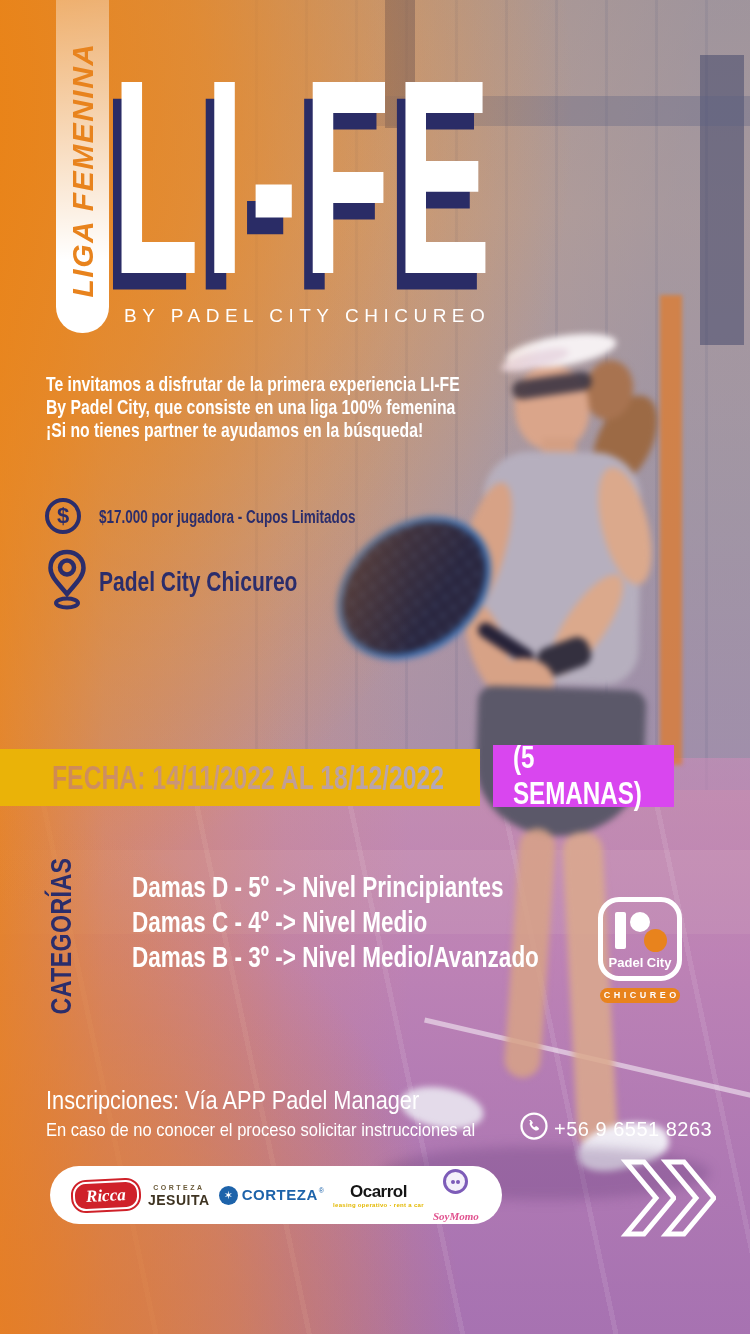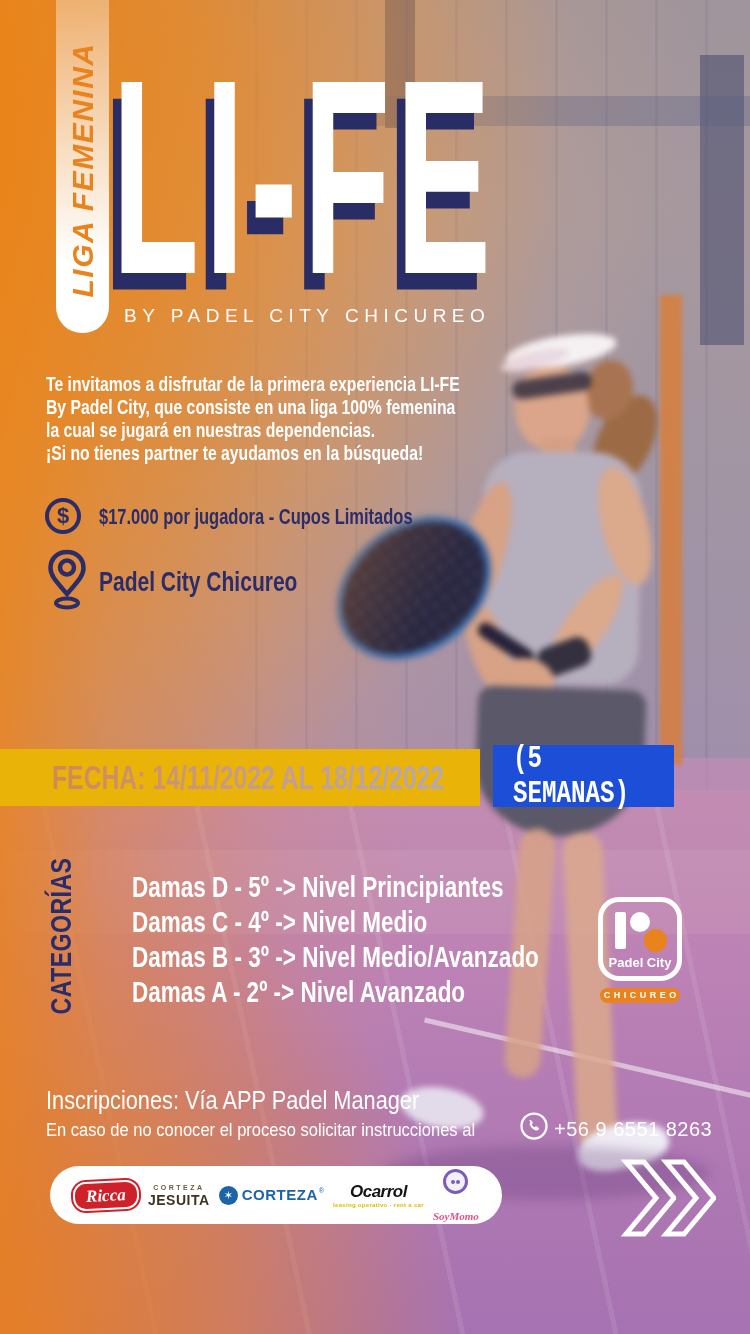"la cual se jugará en" div.line { html: <div><span>la cual se jugará en nuestras dependencias.</span></div> -> none }
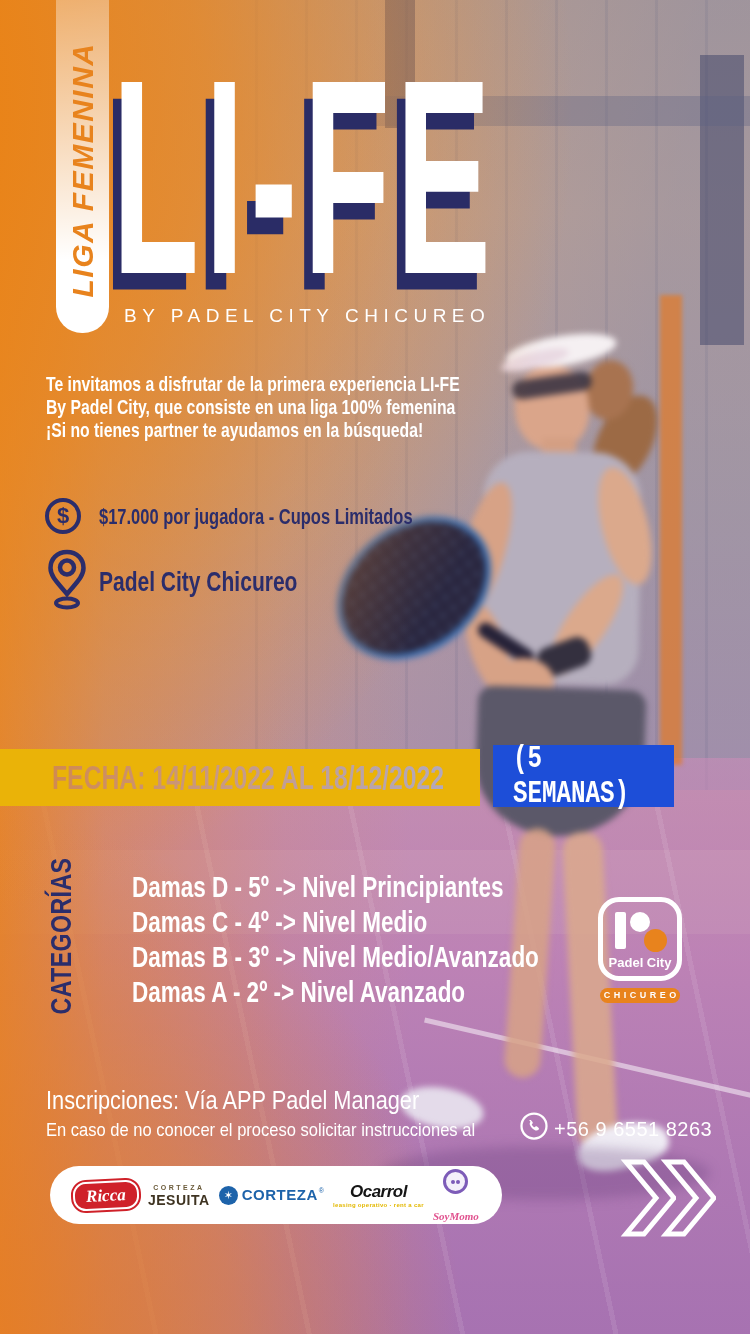"$17.000 por jugadora - Cupos" #price-text { font-size: 22px -> 18px }
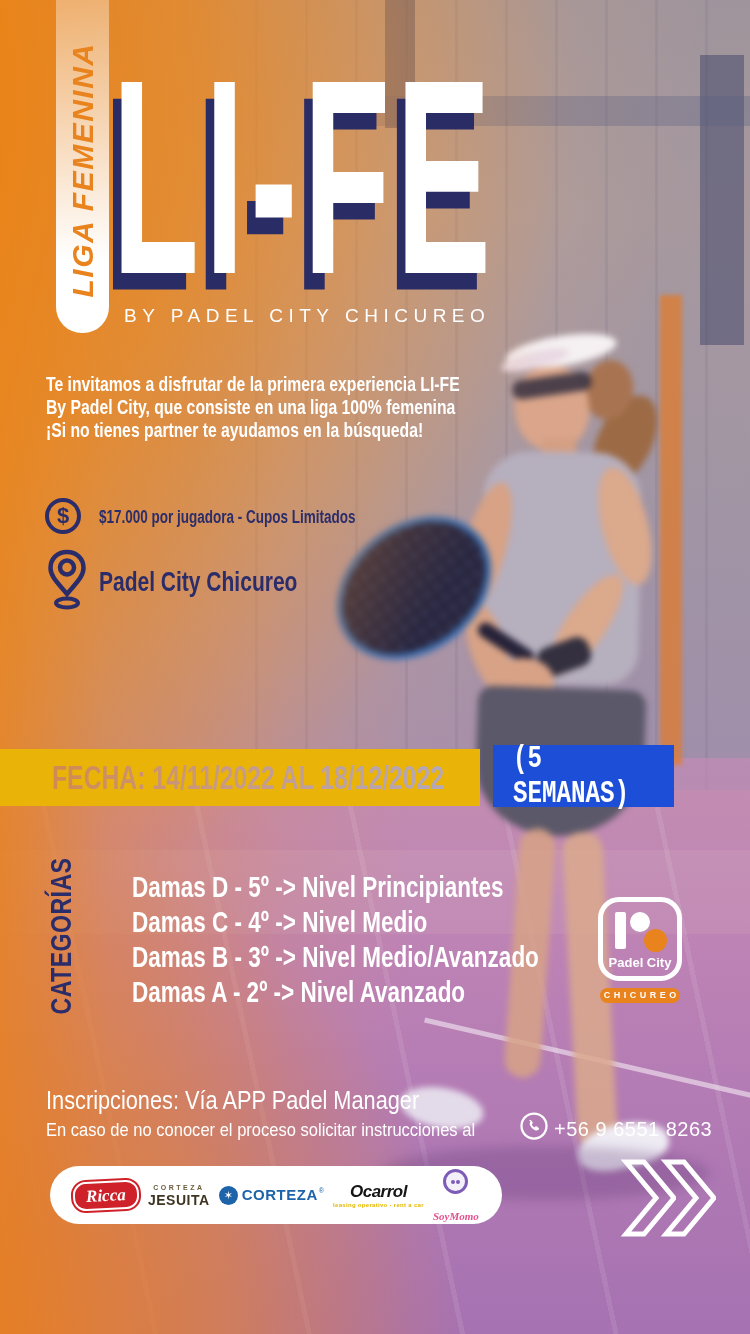"(5 SEMANAS)" #weeks-box { background: #1d4ed8 -> #d946ef; font-family: Liberation Mono, monospace -> none }
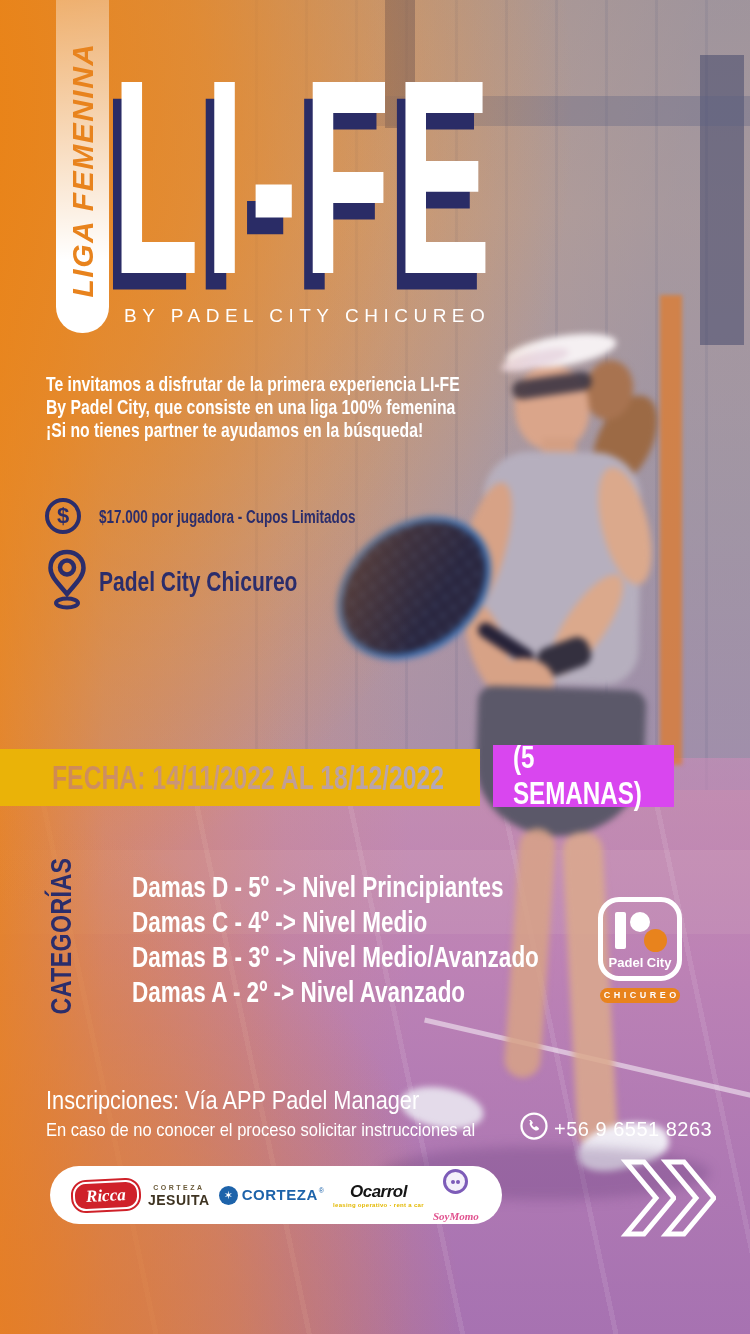"Damas A - 2º ->" div.cat-item { html: <div><span>Damas A - 2º -&gt; Nivel Avanzado</span></div> -> none }
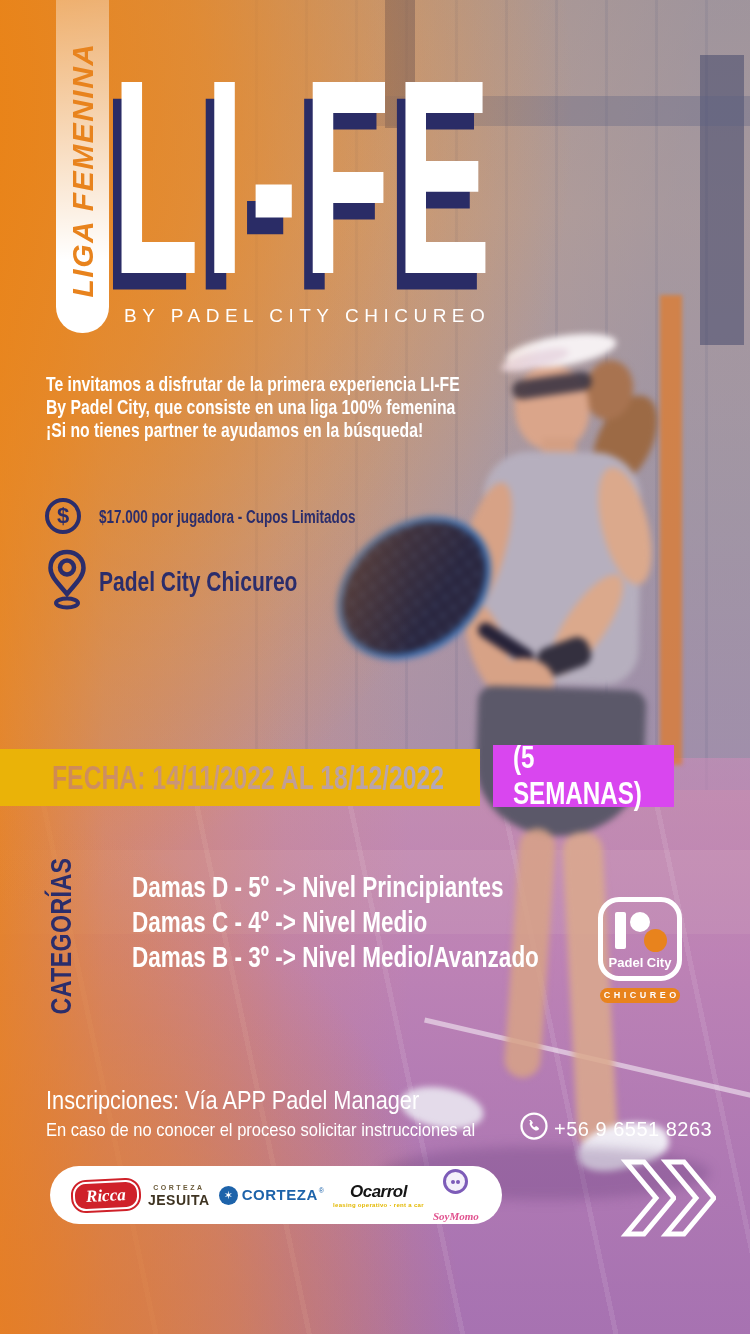"Ocarrol" #sp-ocarrol .main { font-style: italic -> none }
